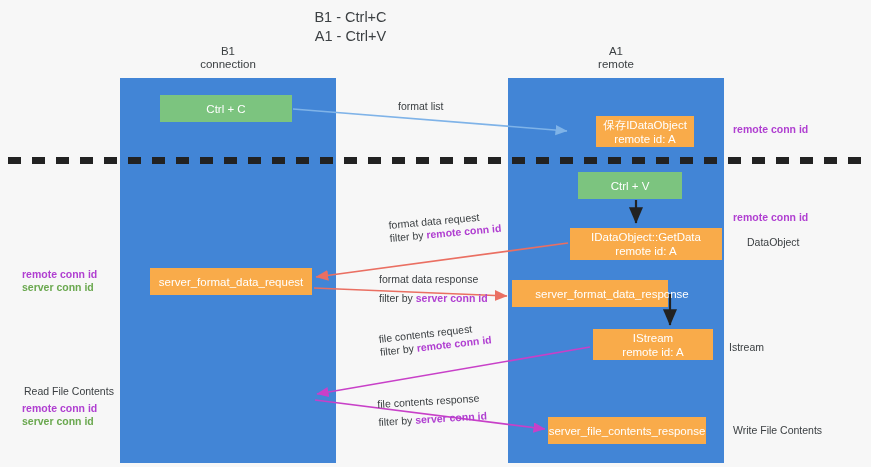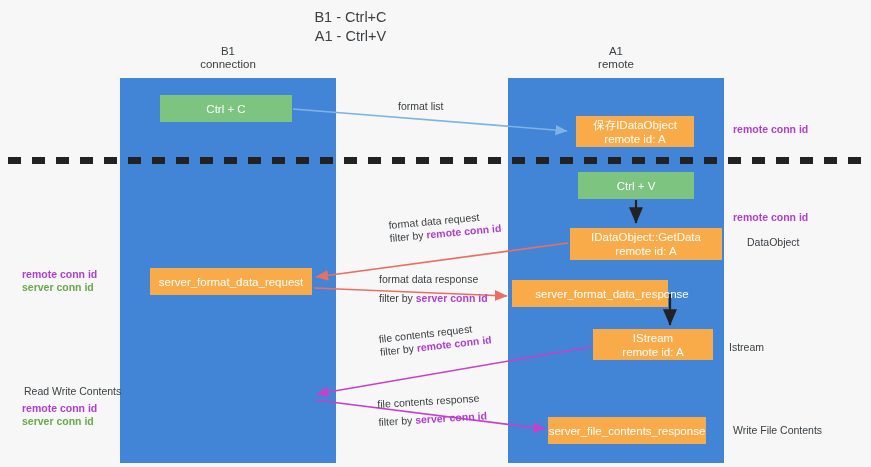"保存IDataObject" #box-idoremote { left: 576px -> 596px; width: 118px -> 98px }
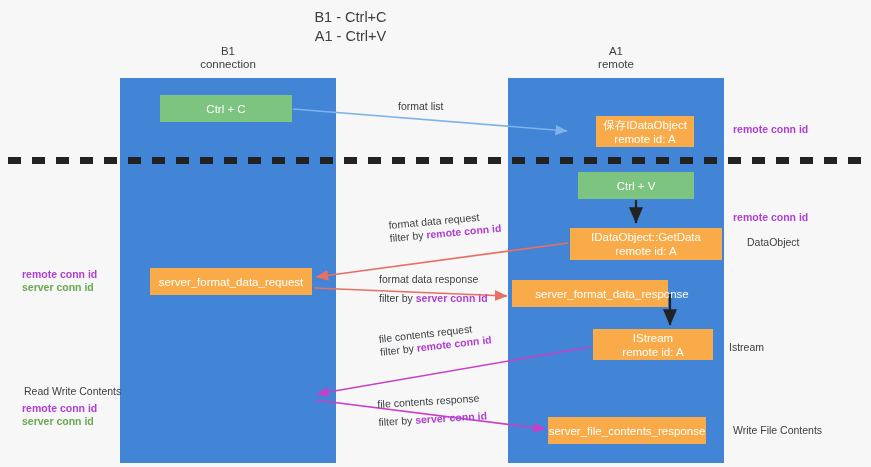"Ctrl + V" #box-ctrlv { width: 116px -> 104px }
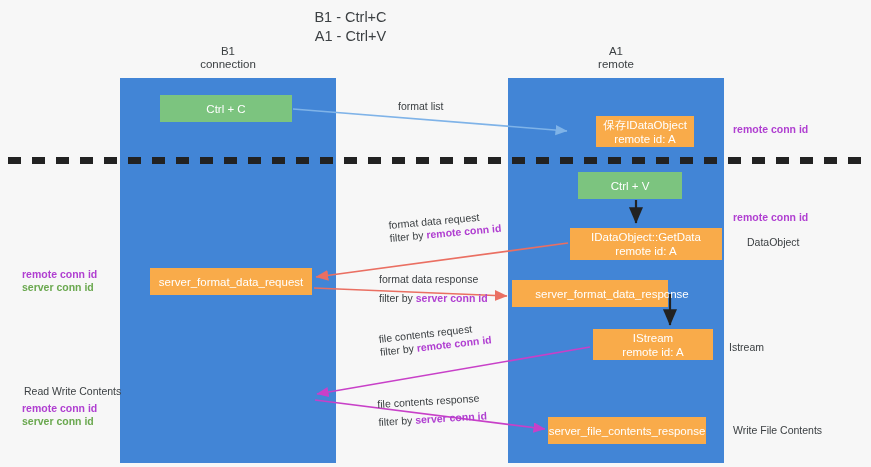"Read Write Contents" div.anno { text: Write -> File }
